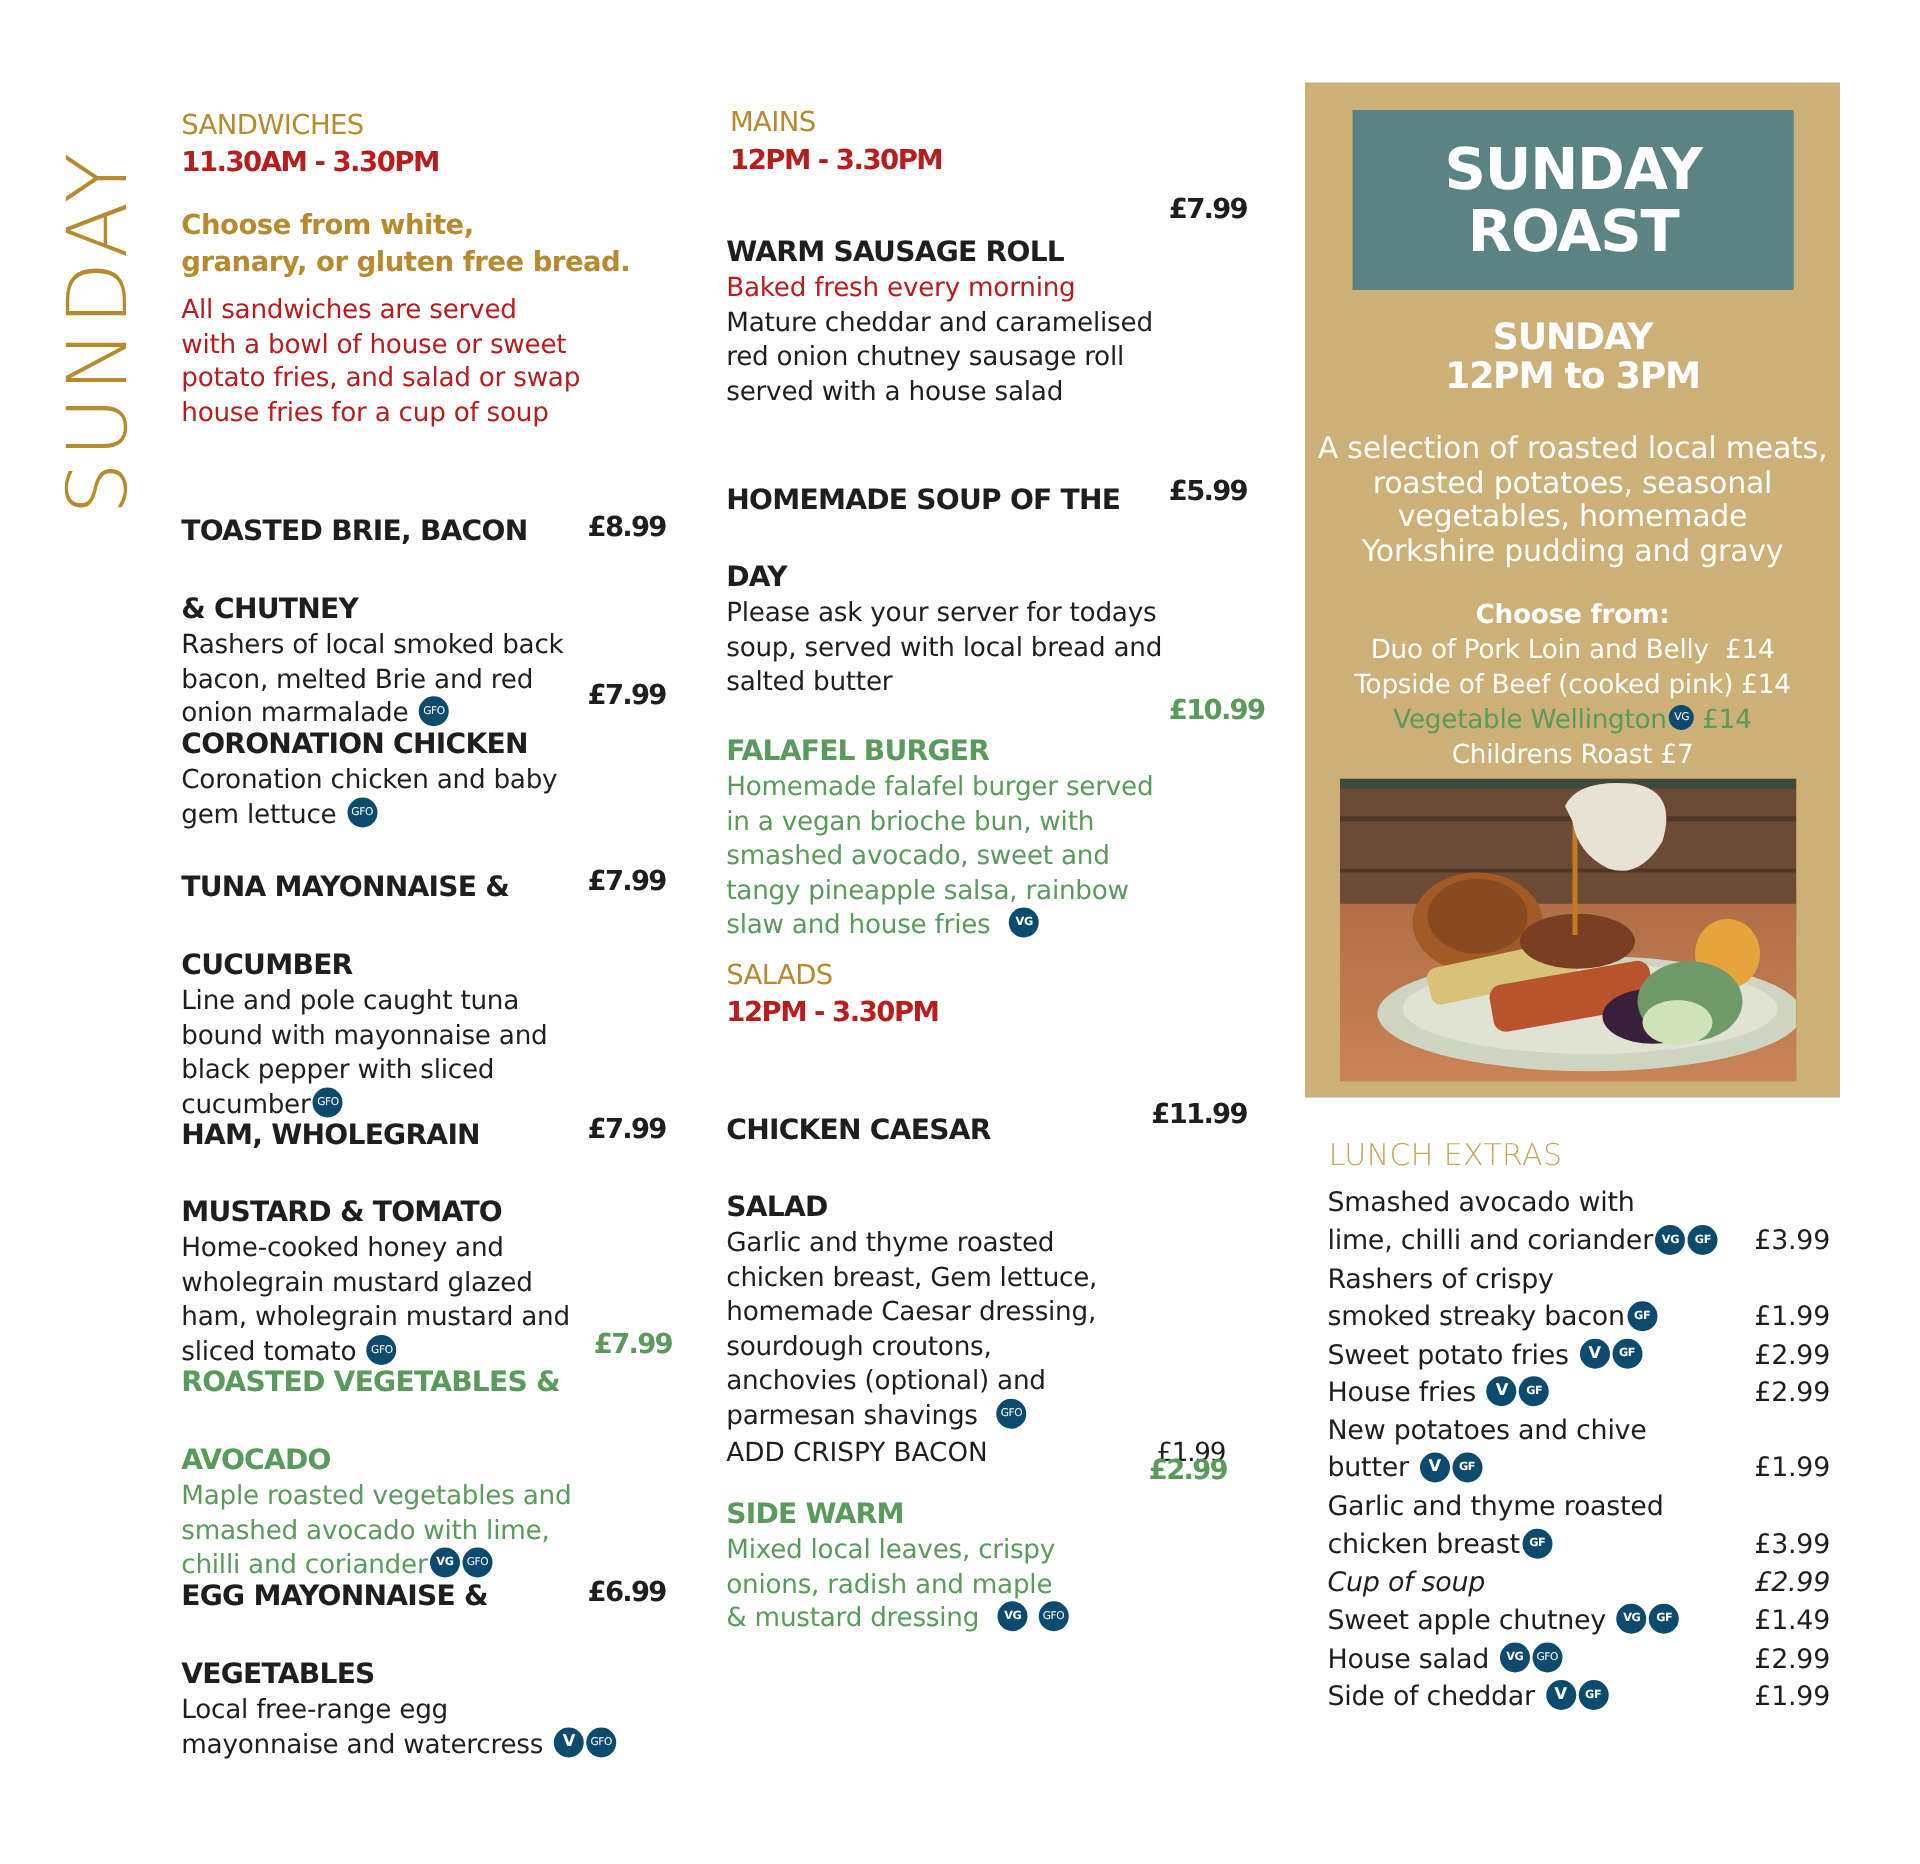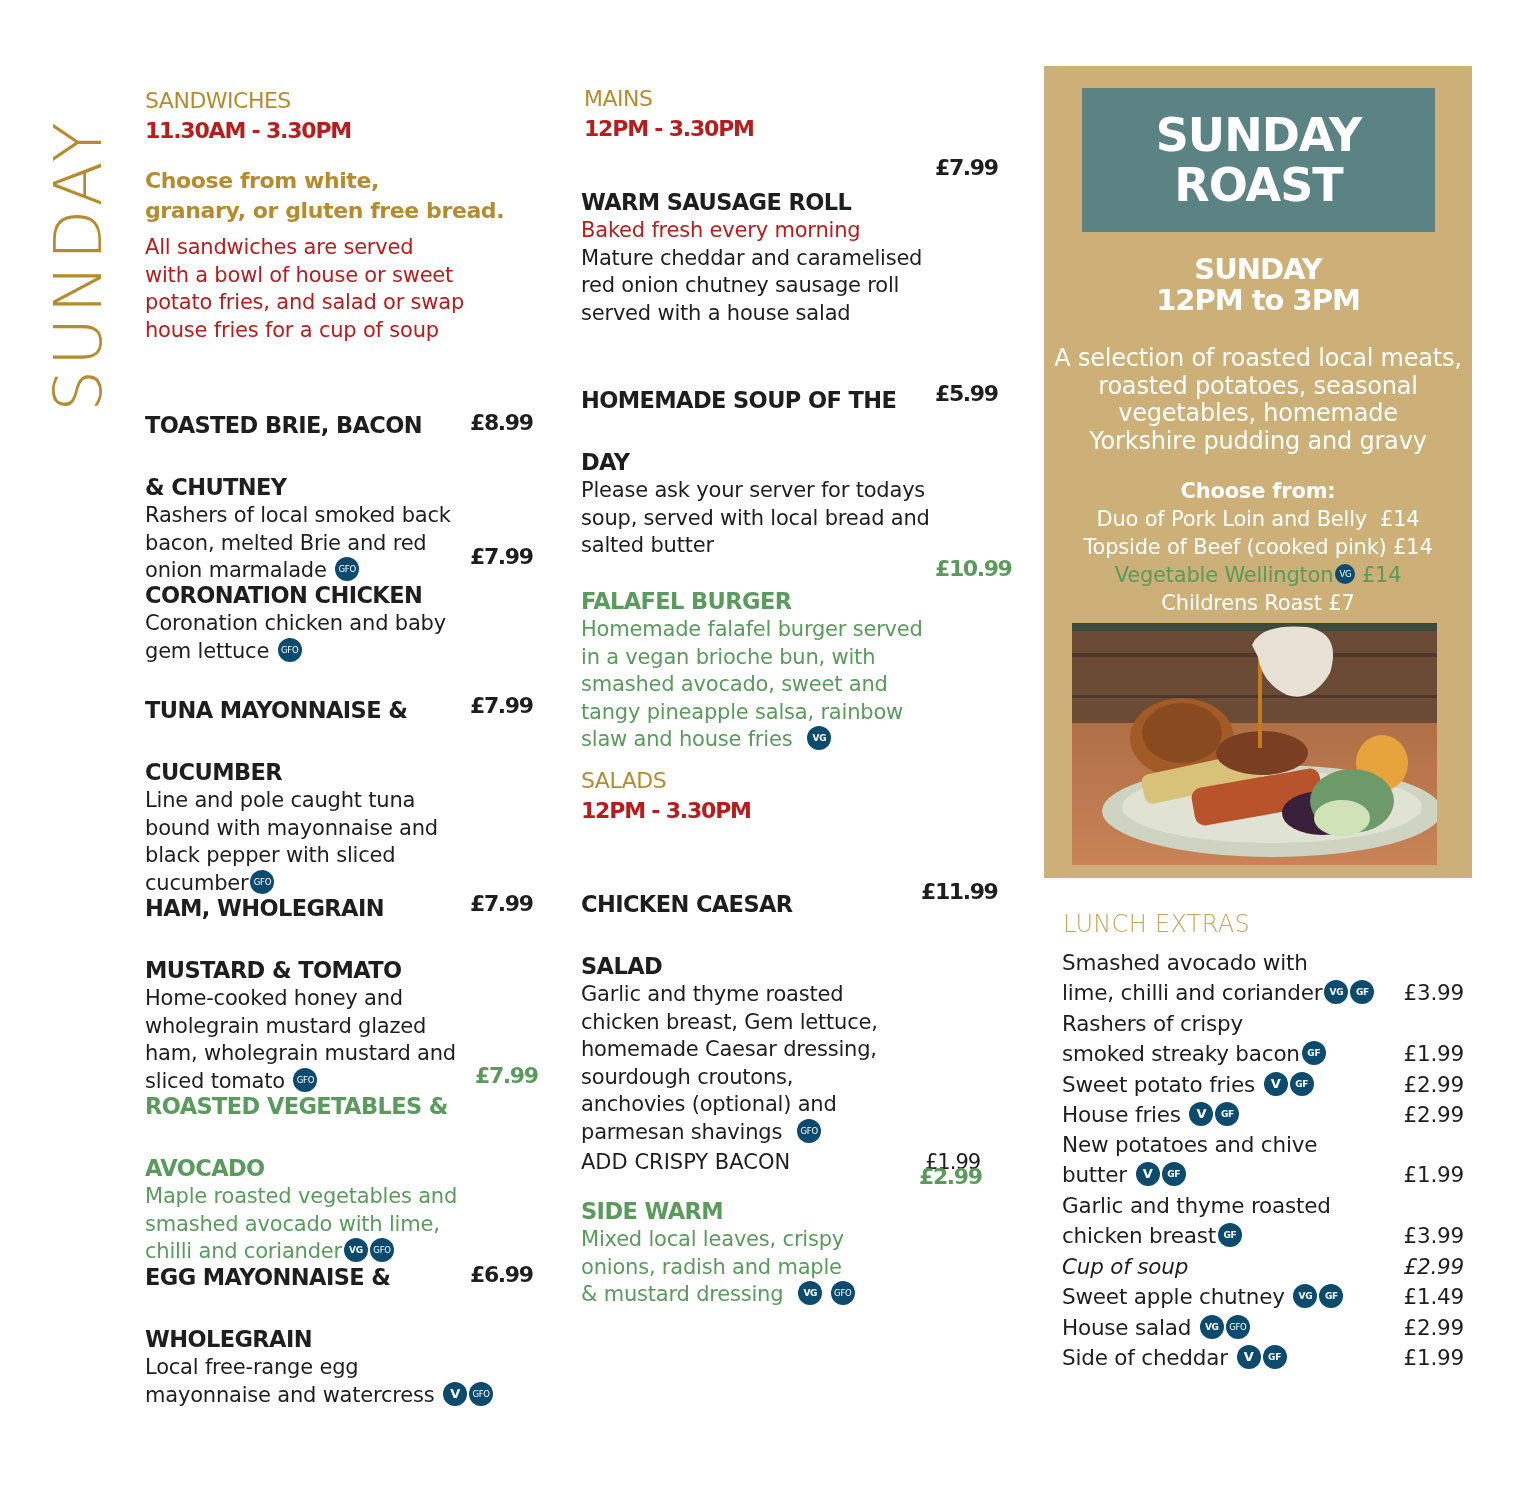"WHOLEGRAIN" div.item-name { text: WHOLEGRAIN -> VEGETABLES }
